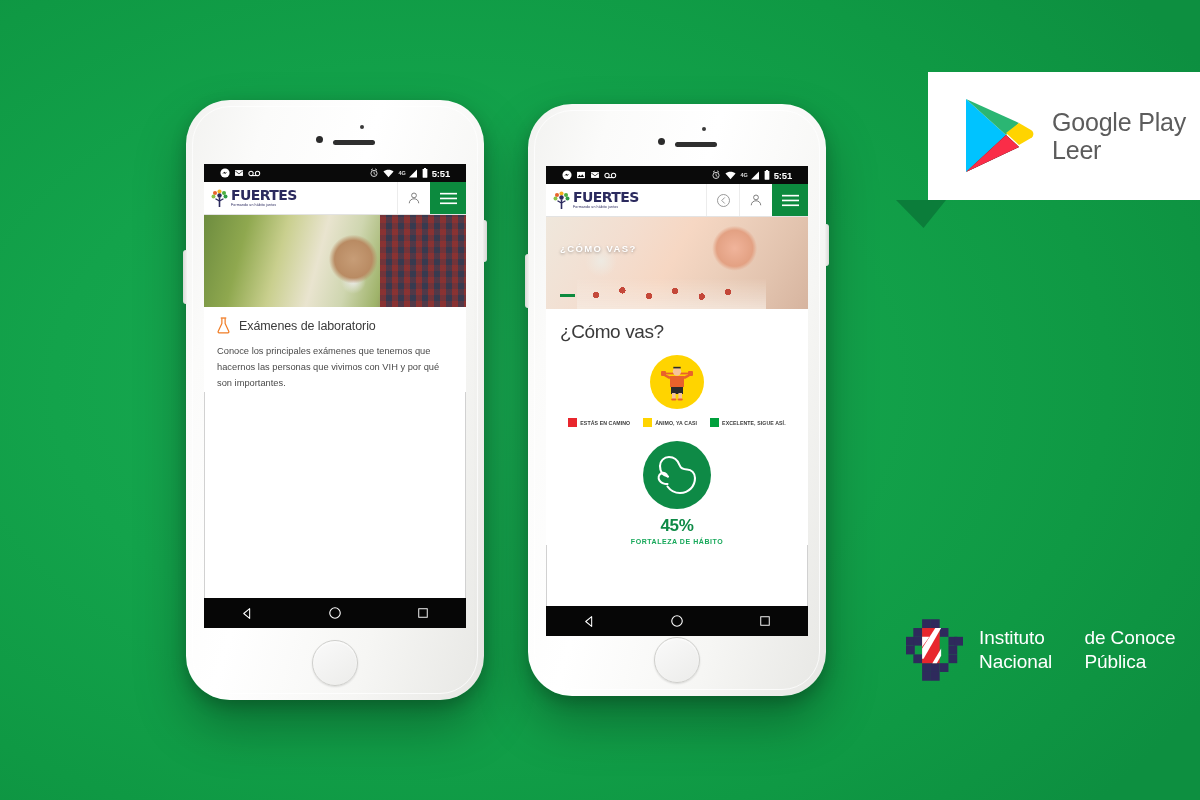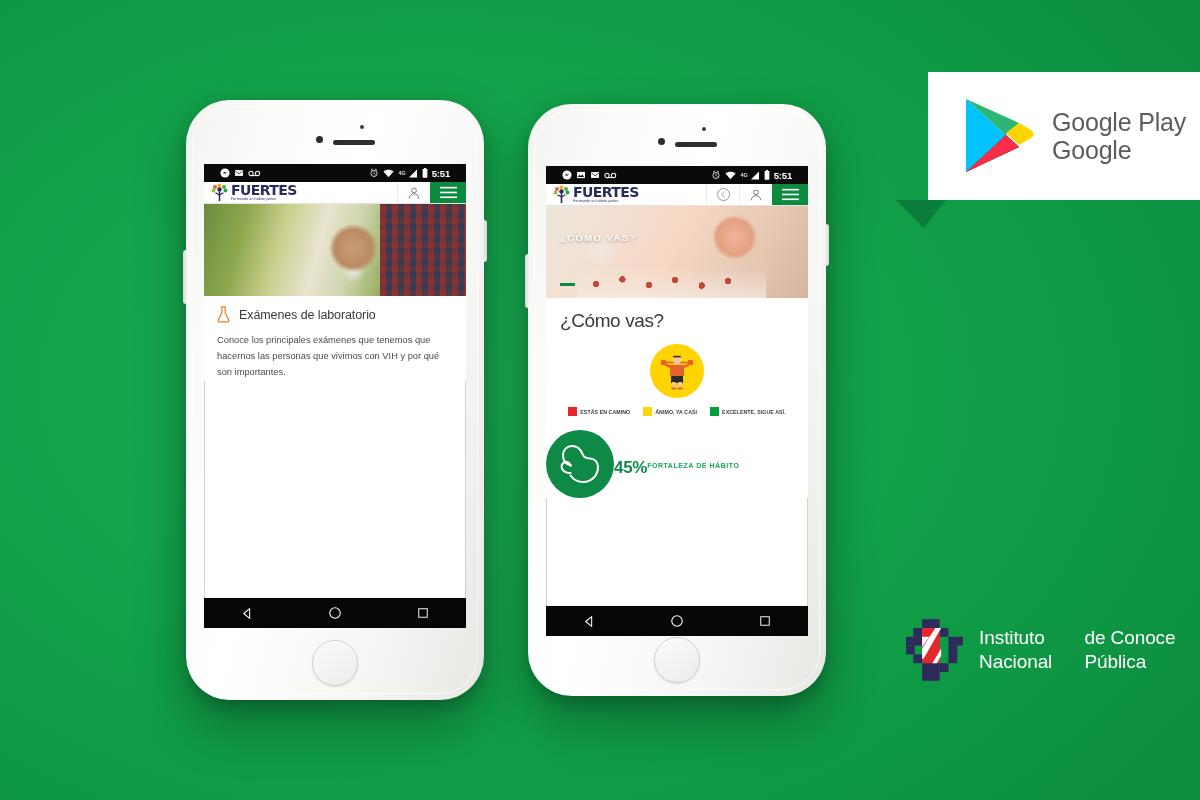"Google" div.gp-line { text: Google -> Leer }
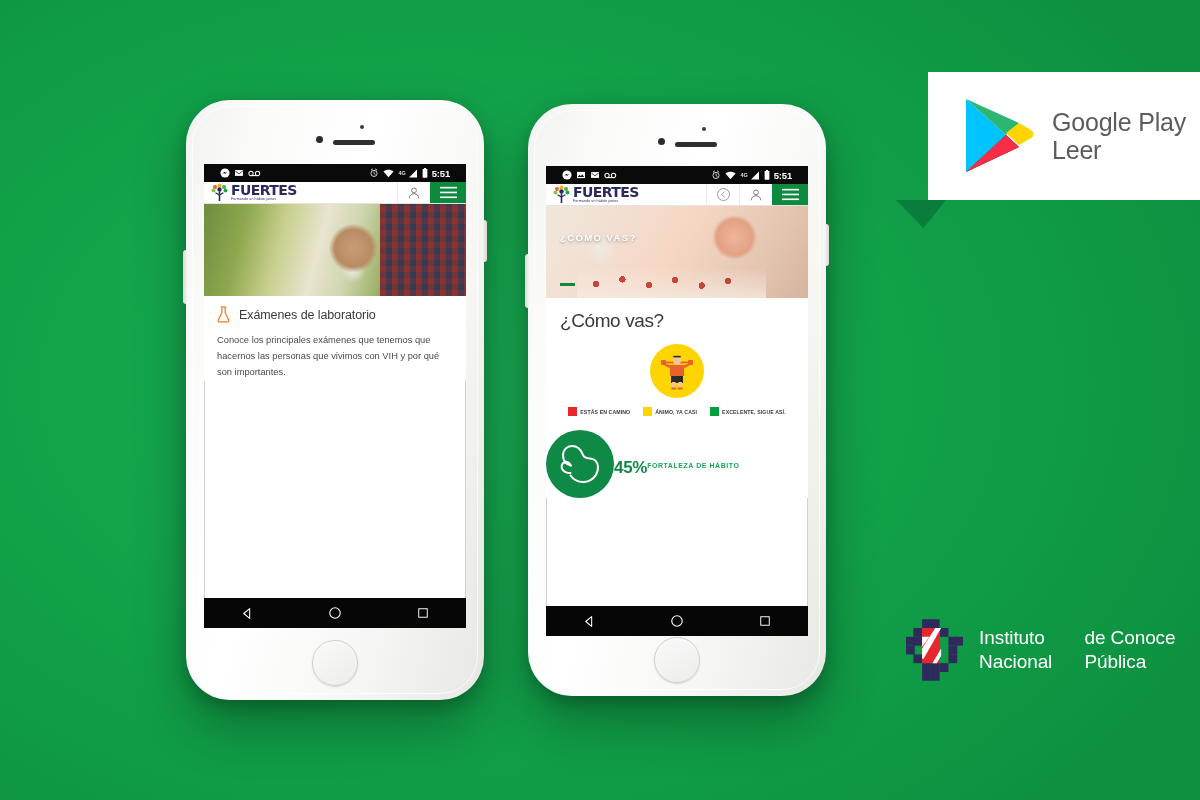"FUERTES" .appbar { height: 22px -> 33px }
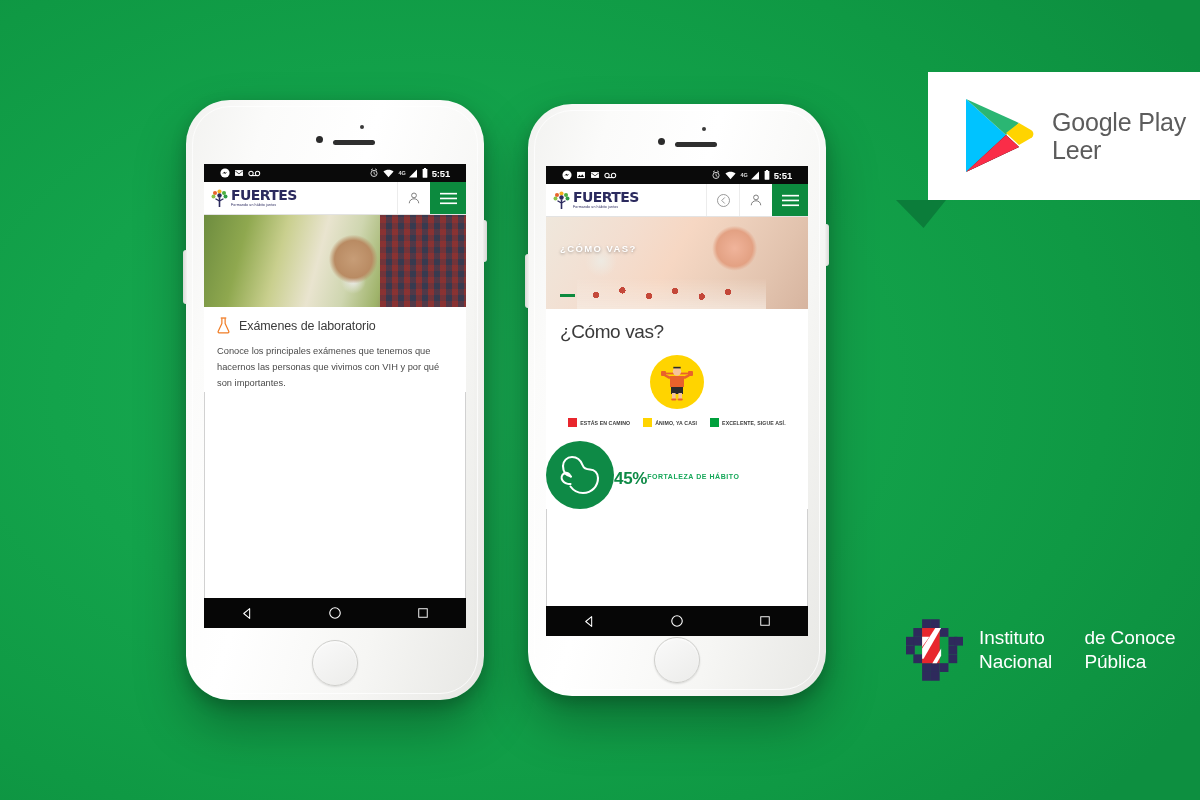"45%" .strength { flex-direction: row -> column }
